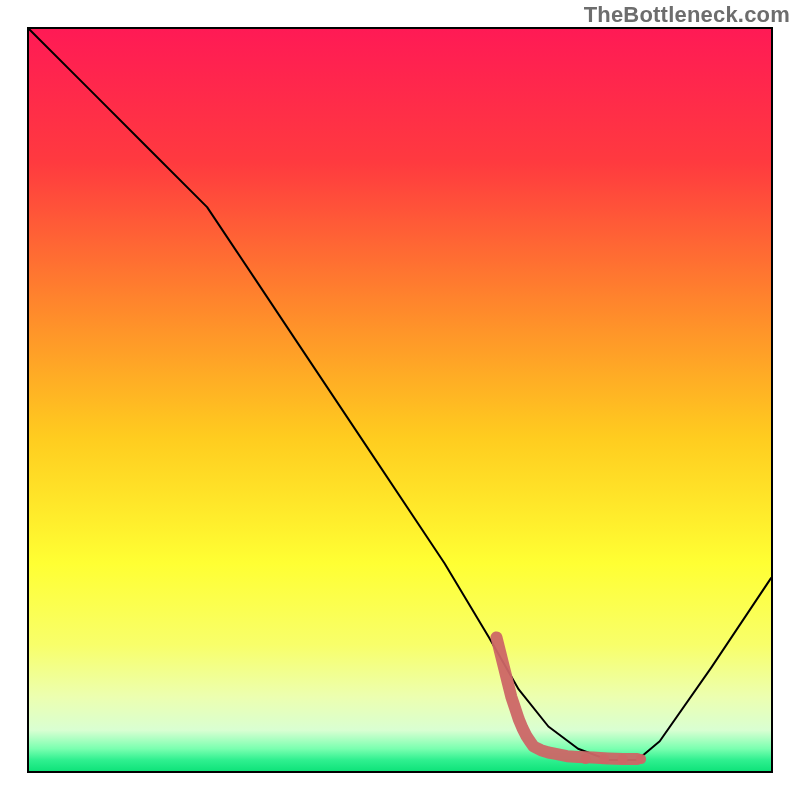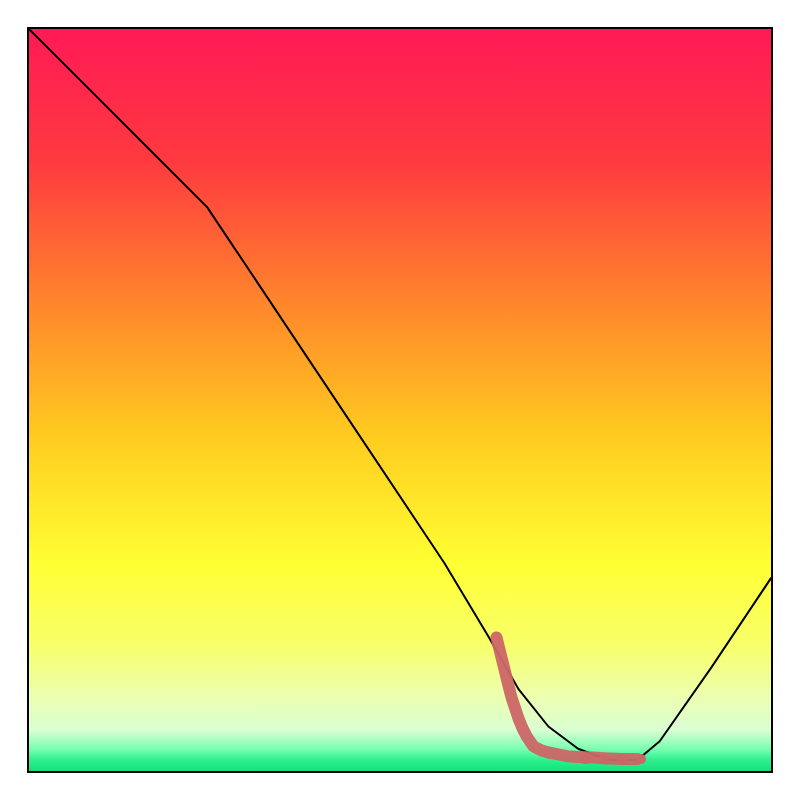"TheBottleneck.com" div.watermark { html: none -> <div>TheBottleneck.com</div> }
